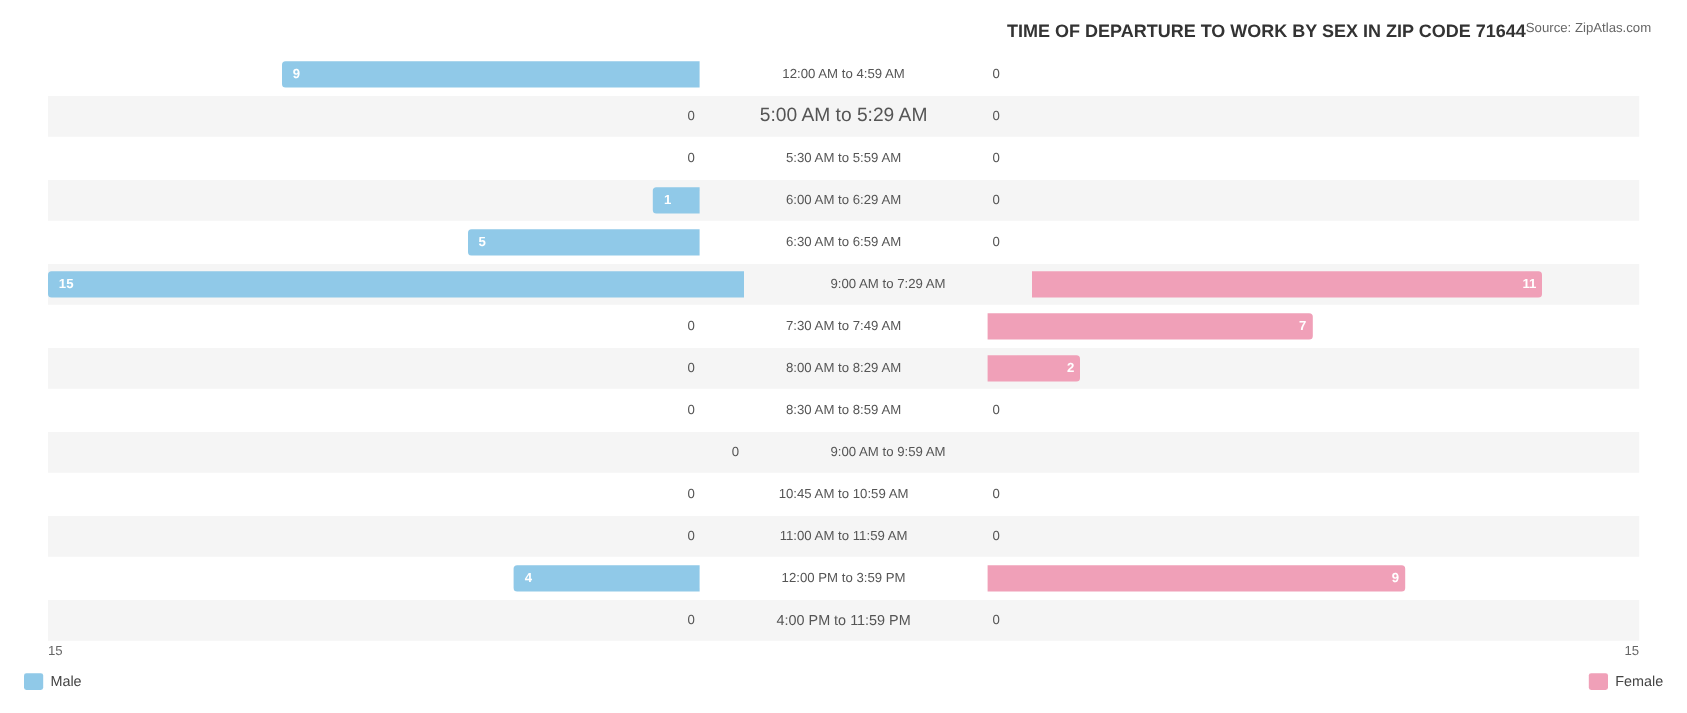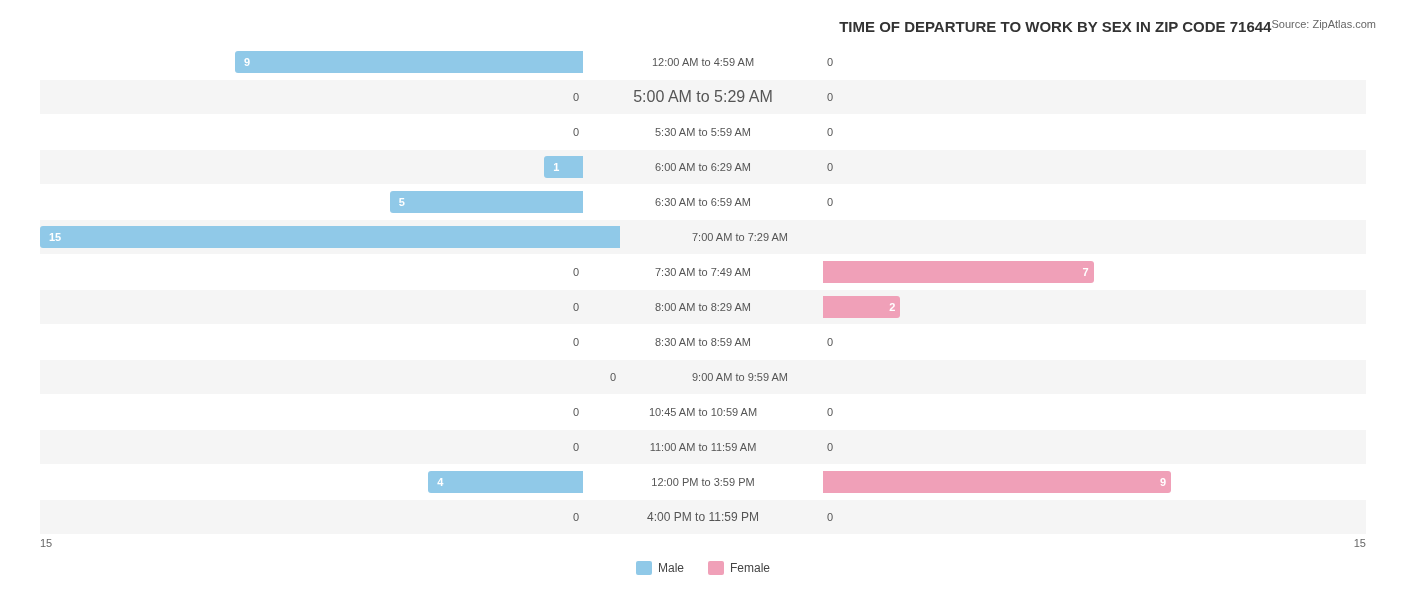"7:00 AM to 7:29 AM" div { text: 7:00 -> 9:00 }
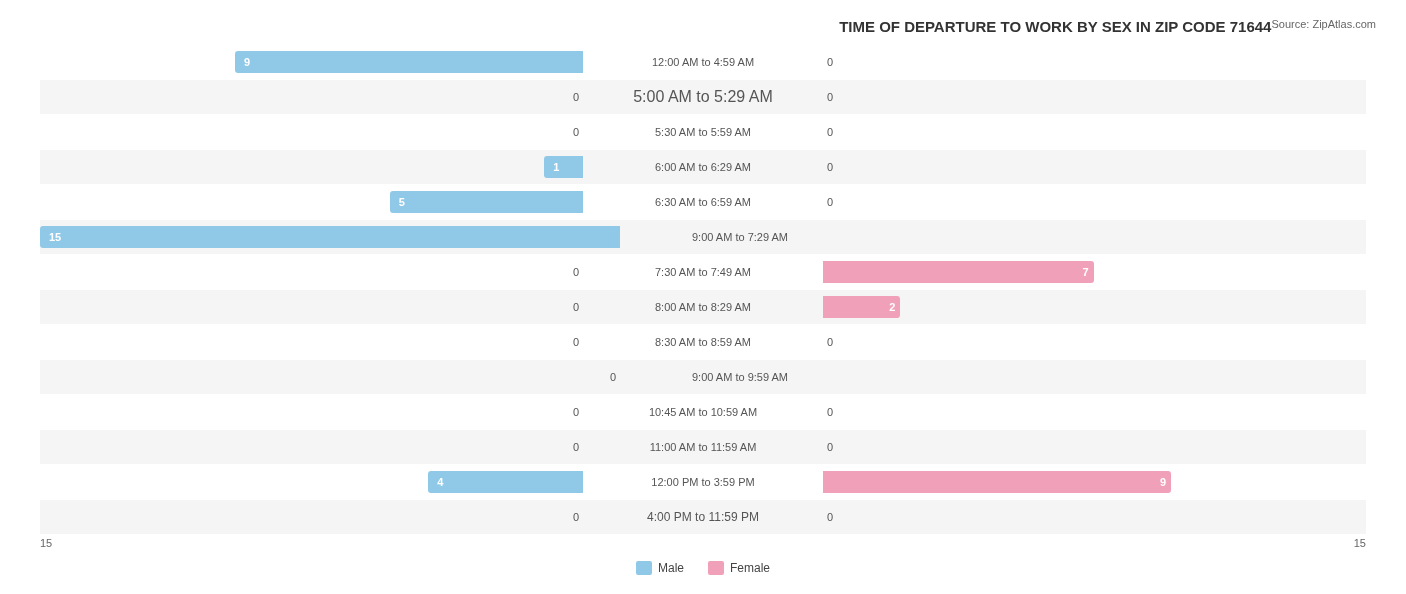"11" div { html: none -> <div> <div> <span>11</span> </div> </div> }
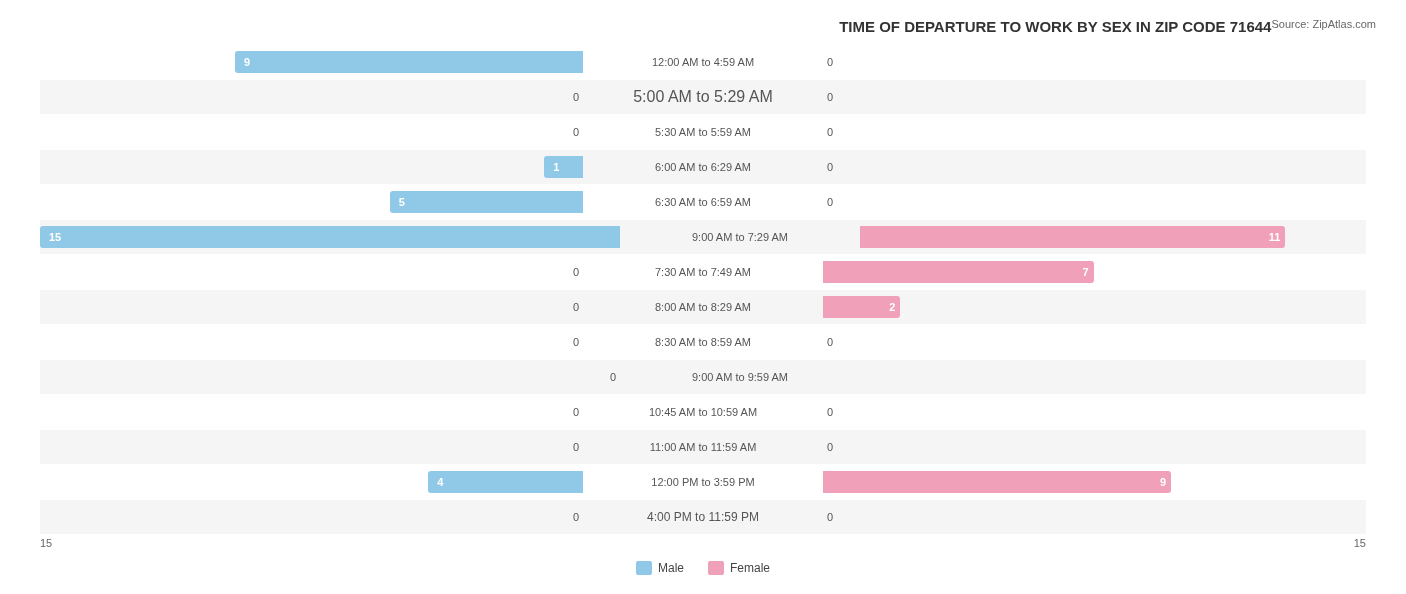"Male" .legend { justify-content: center -> space-between }
